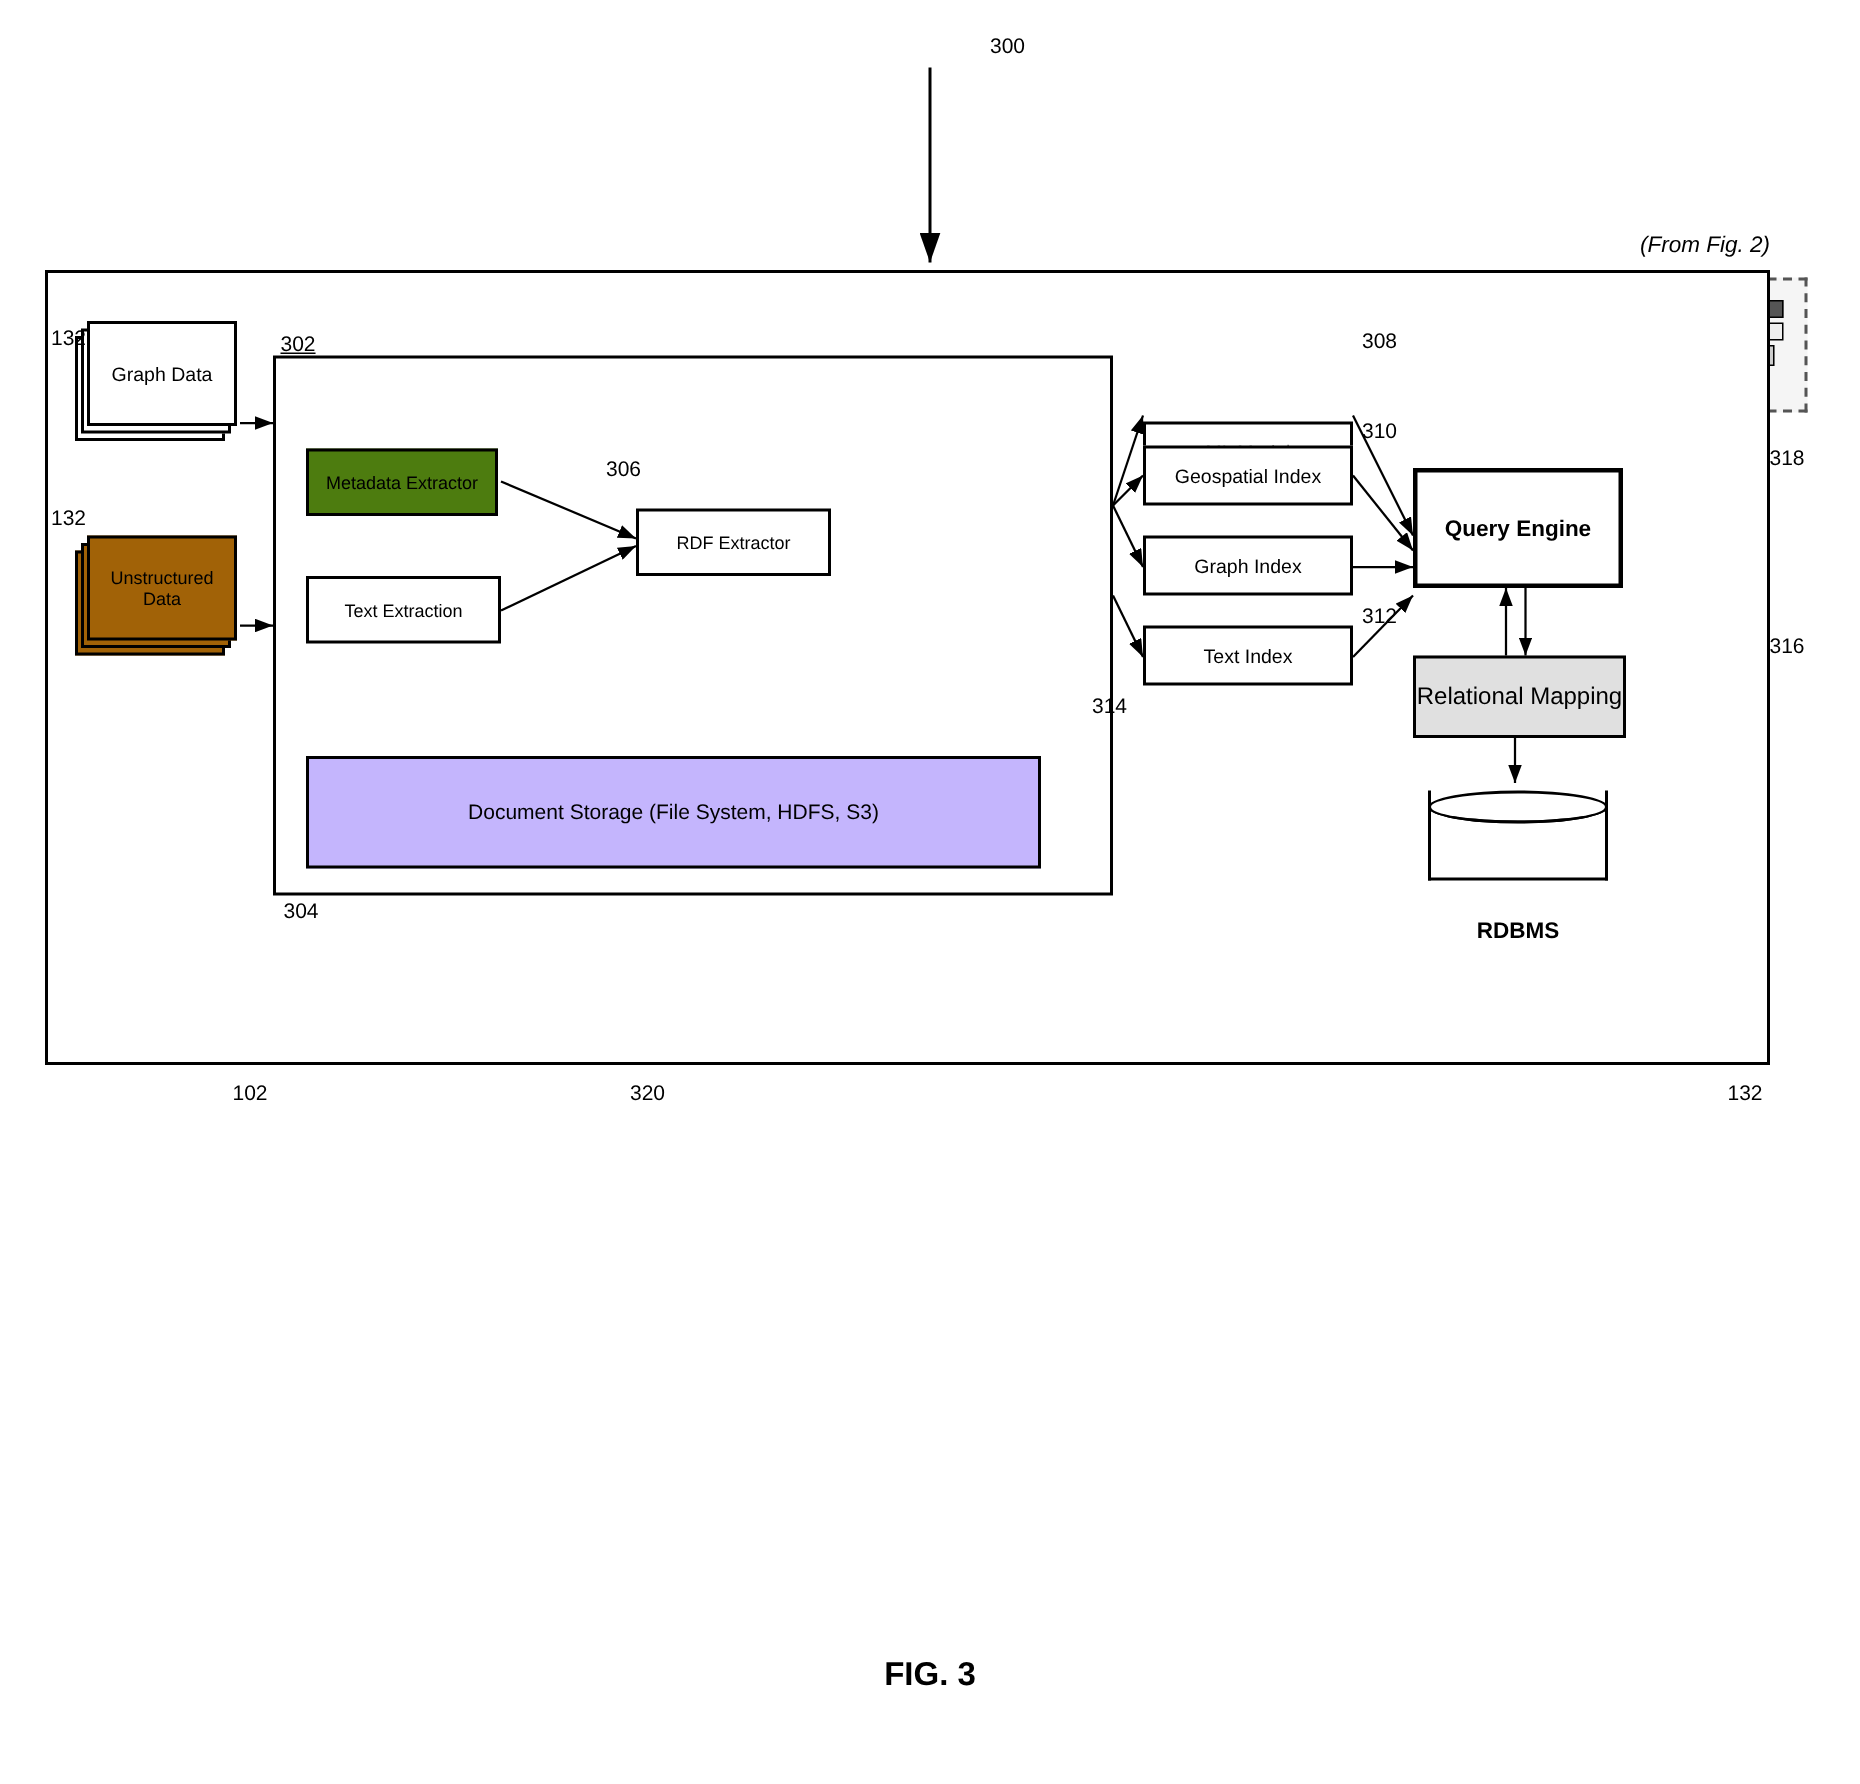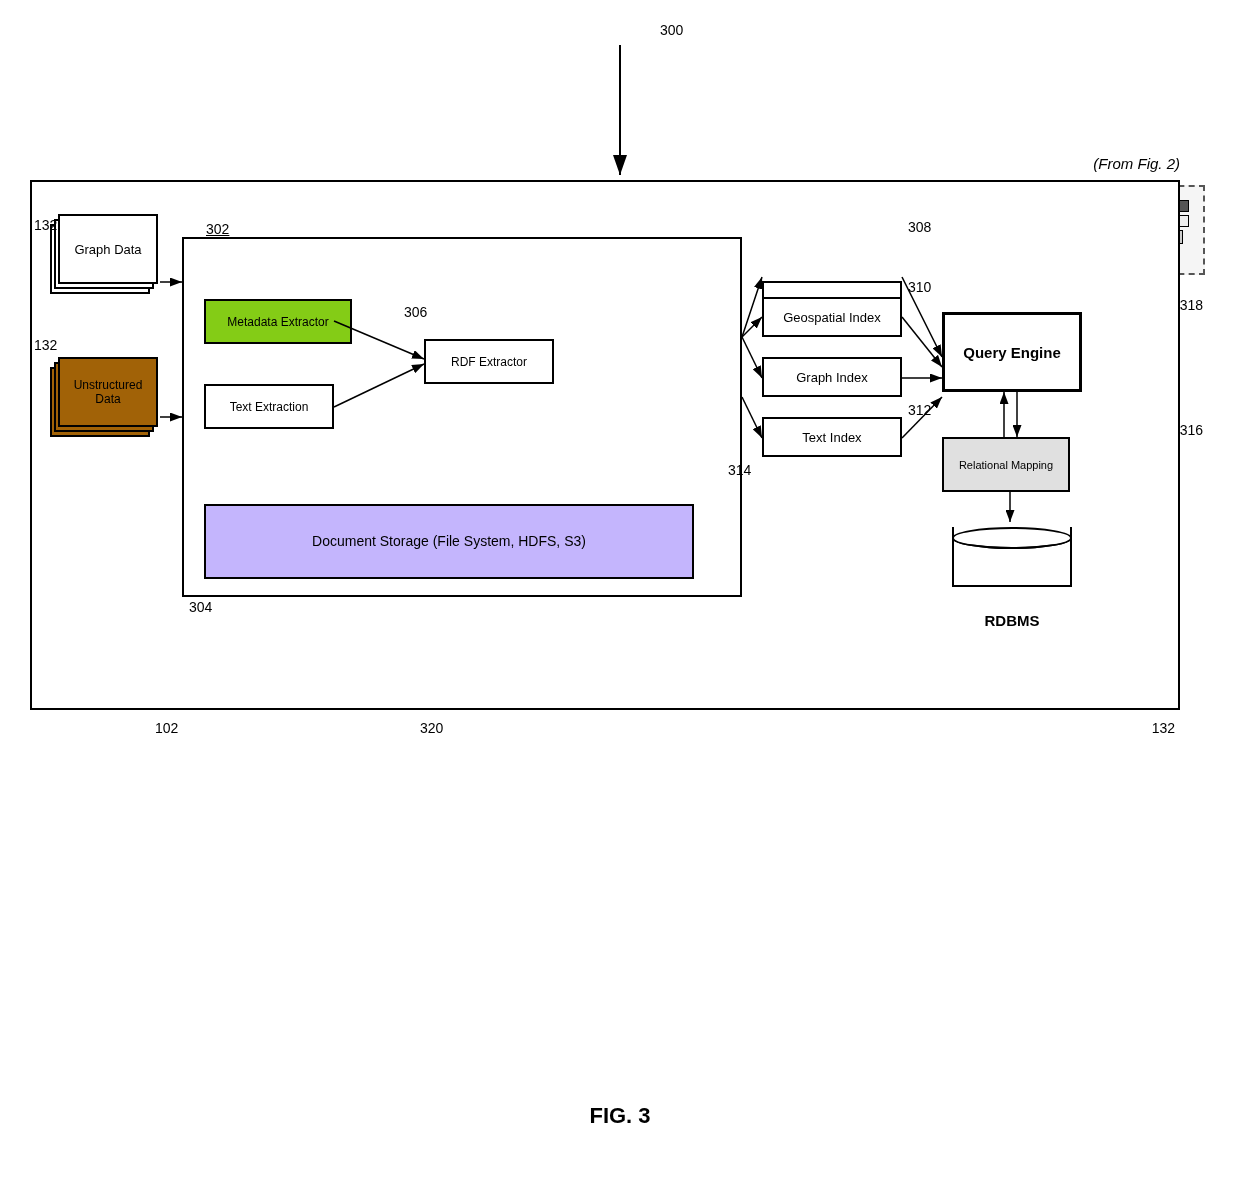"302" span.ref-num { left: 22px -> 3px }
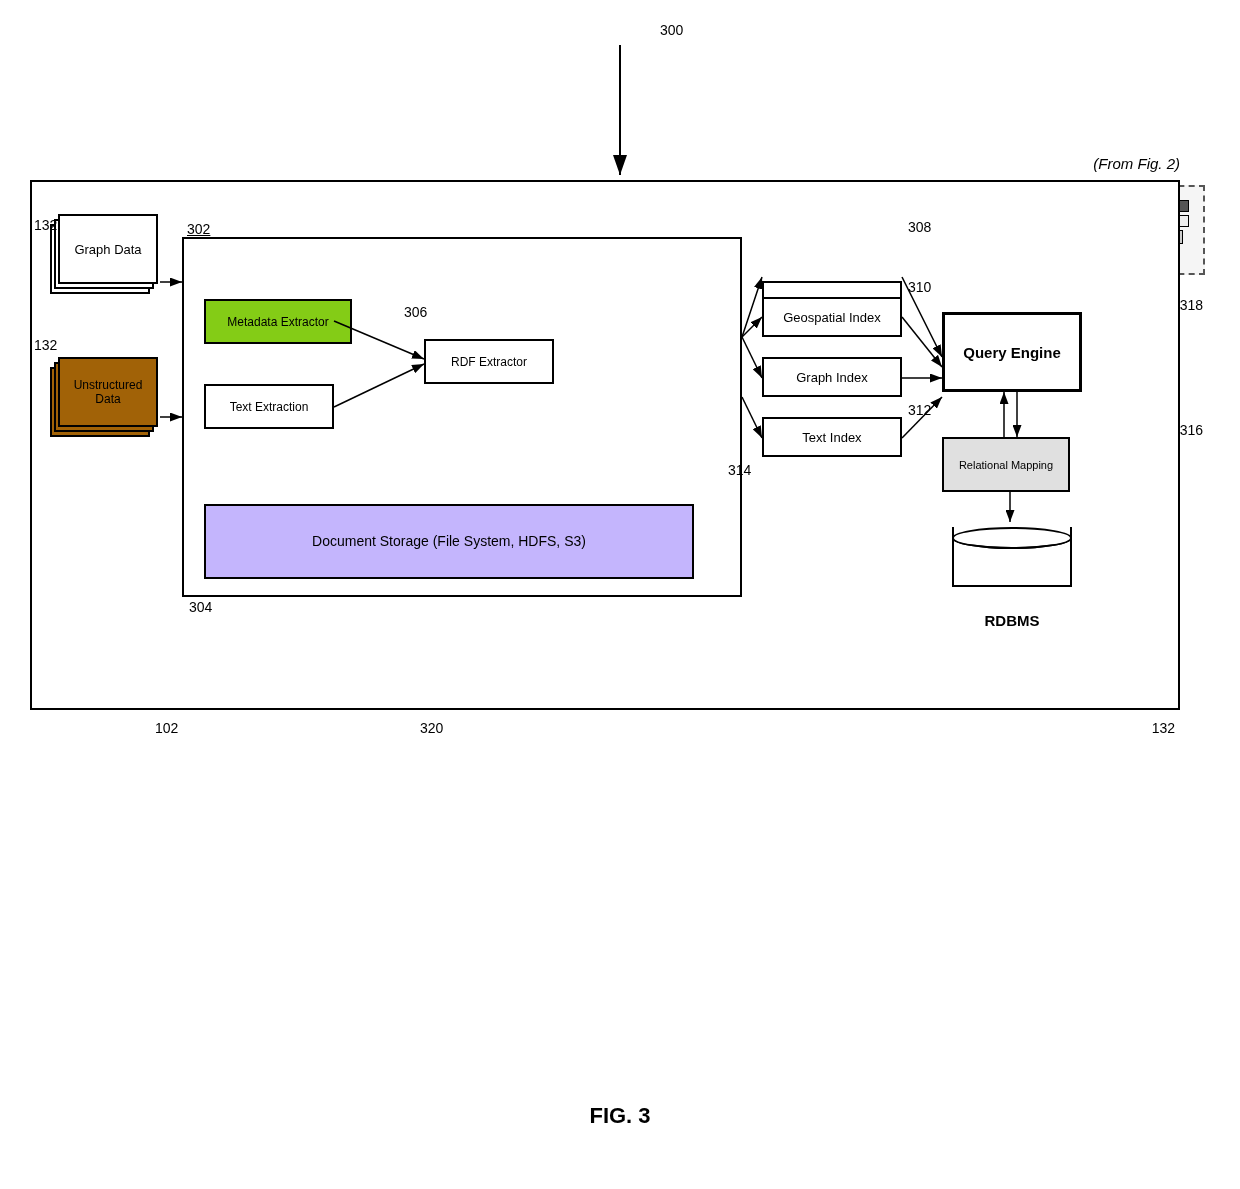"Metadata Extractor" .metadata-box { background: #84cc16 -> #4d7c0f; width: 148px -> 128px }
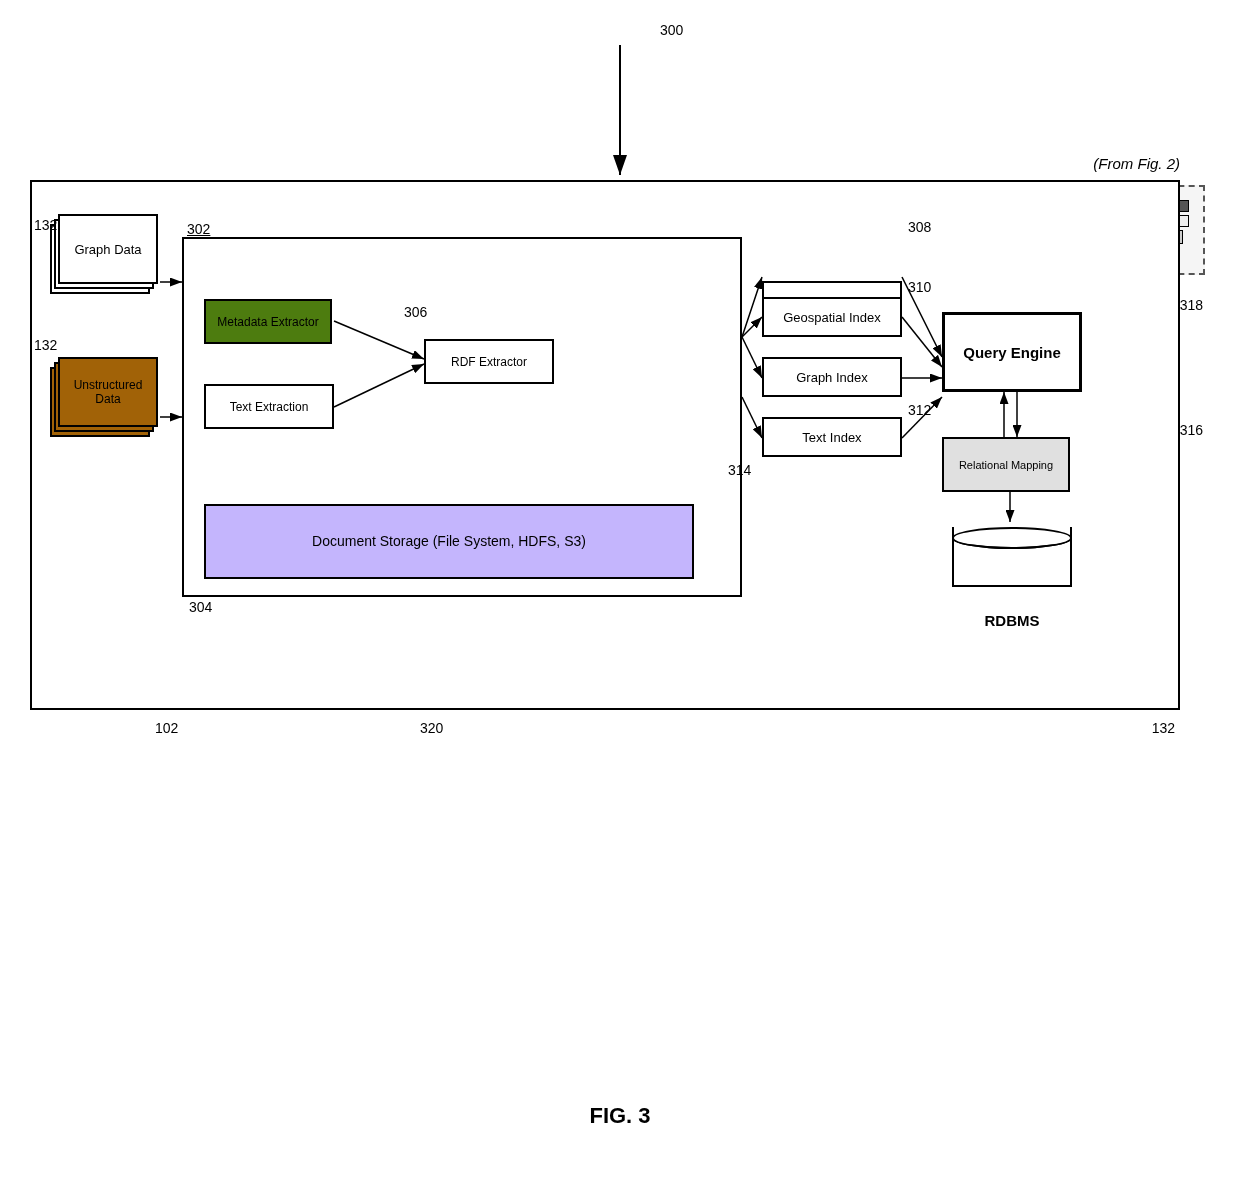"Relational Mapping" .relational-box { font-size: 11px -> 16px; width: 128px -> 142px }
